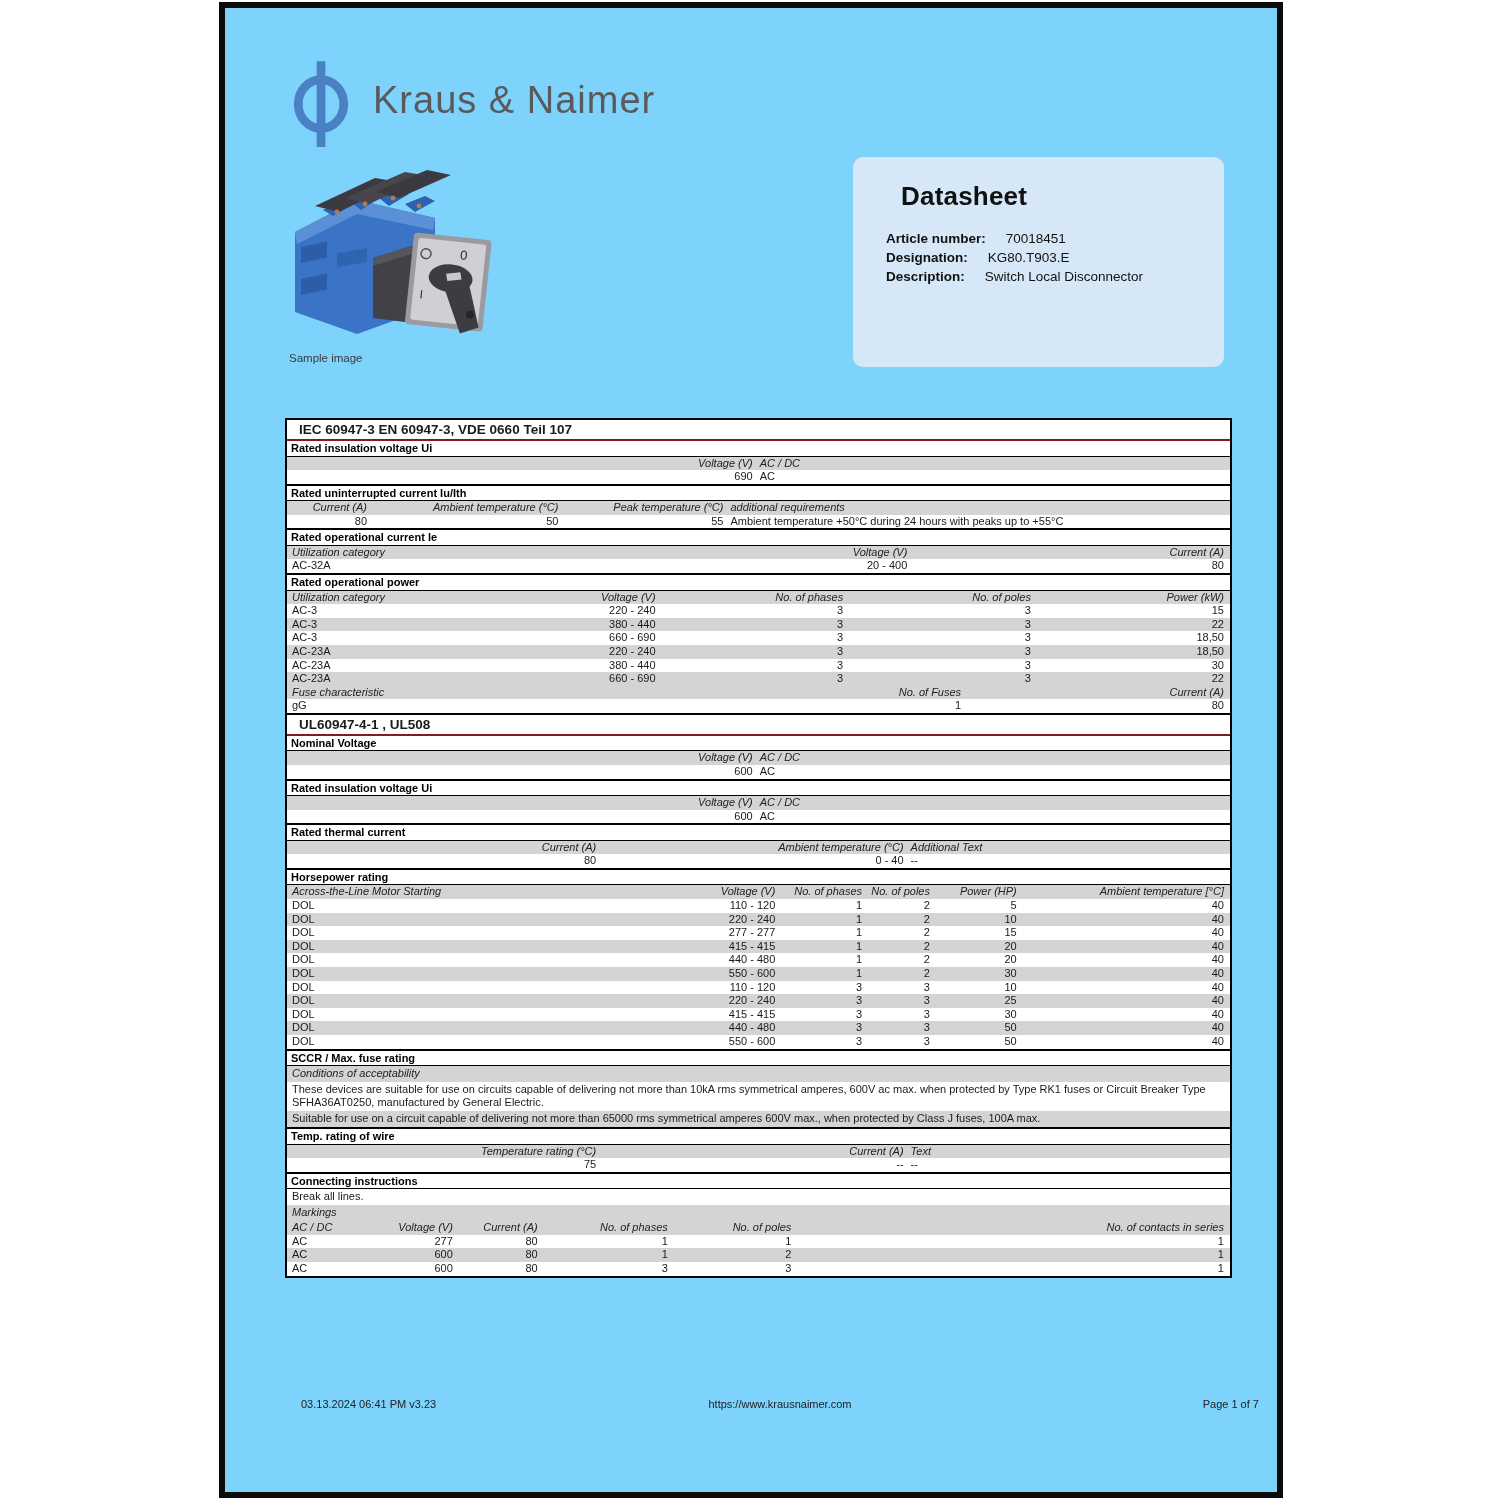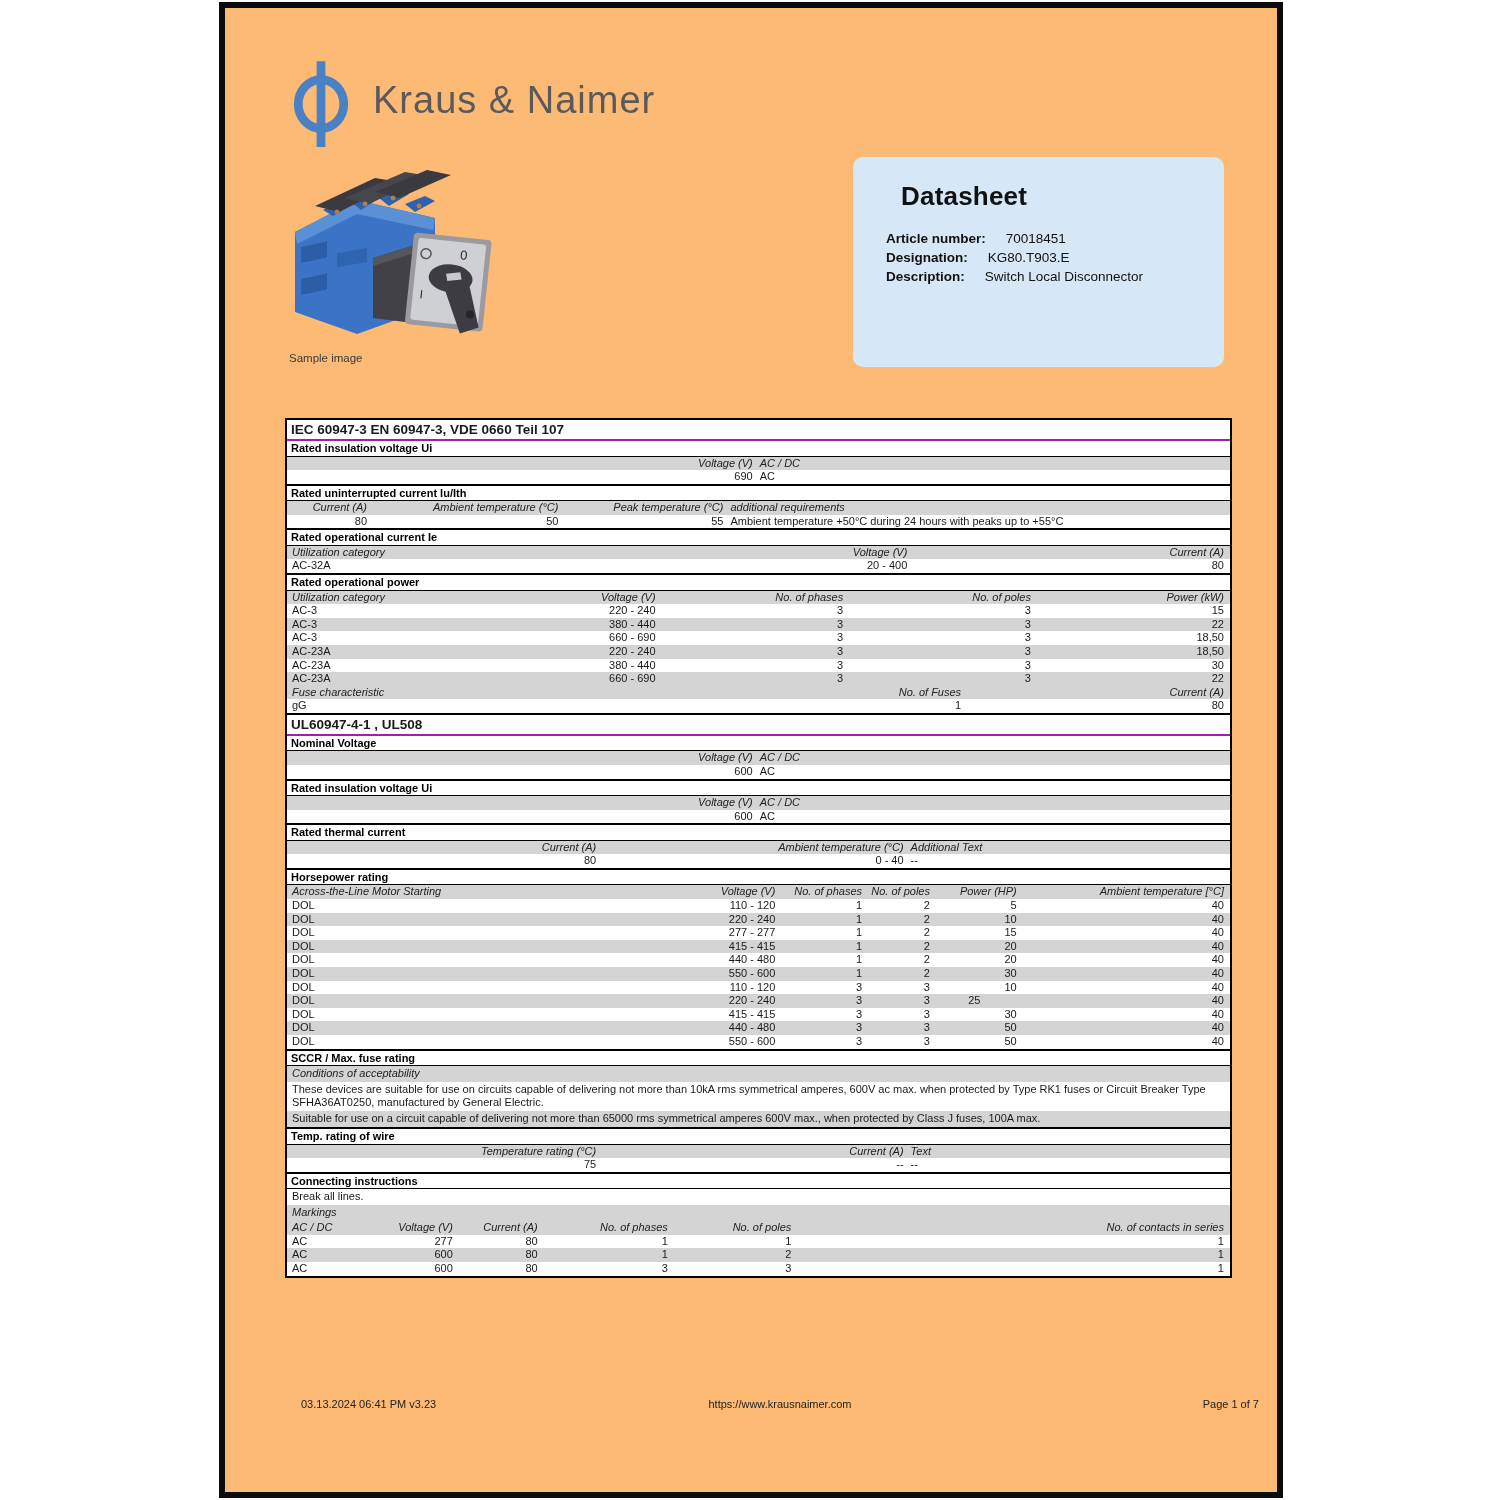"Kraus & Naimer" .page { background: #fdba74 -> #7dd3fc }
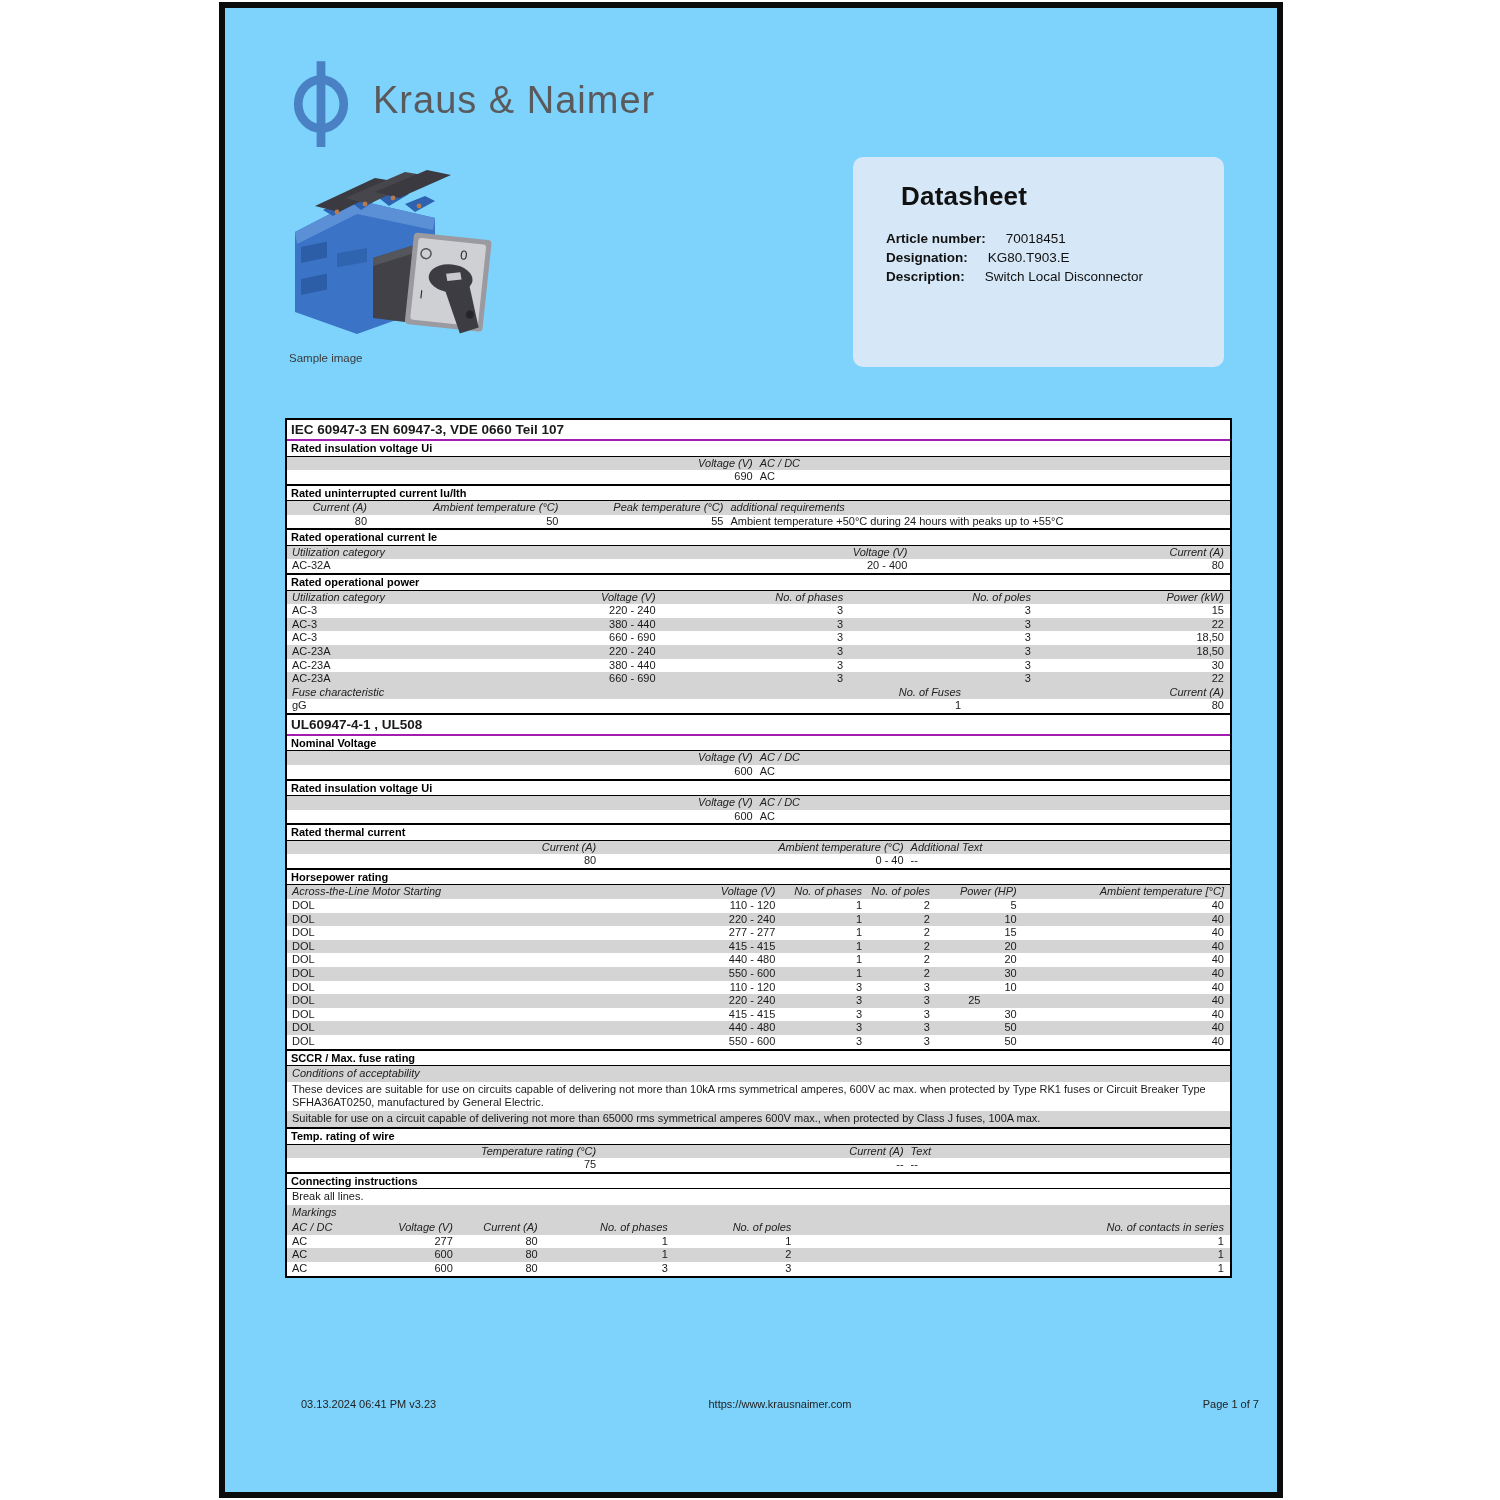"IEC 60947-3 EN 60947-3, VDE" .trow.group { border-bottom: 2px solid #a21caf -> 2px solid #7f1d1d; padding-left: 4px -> 12px }
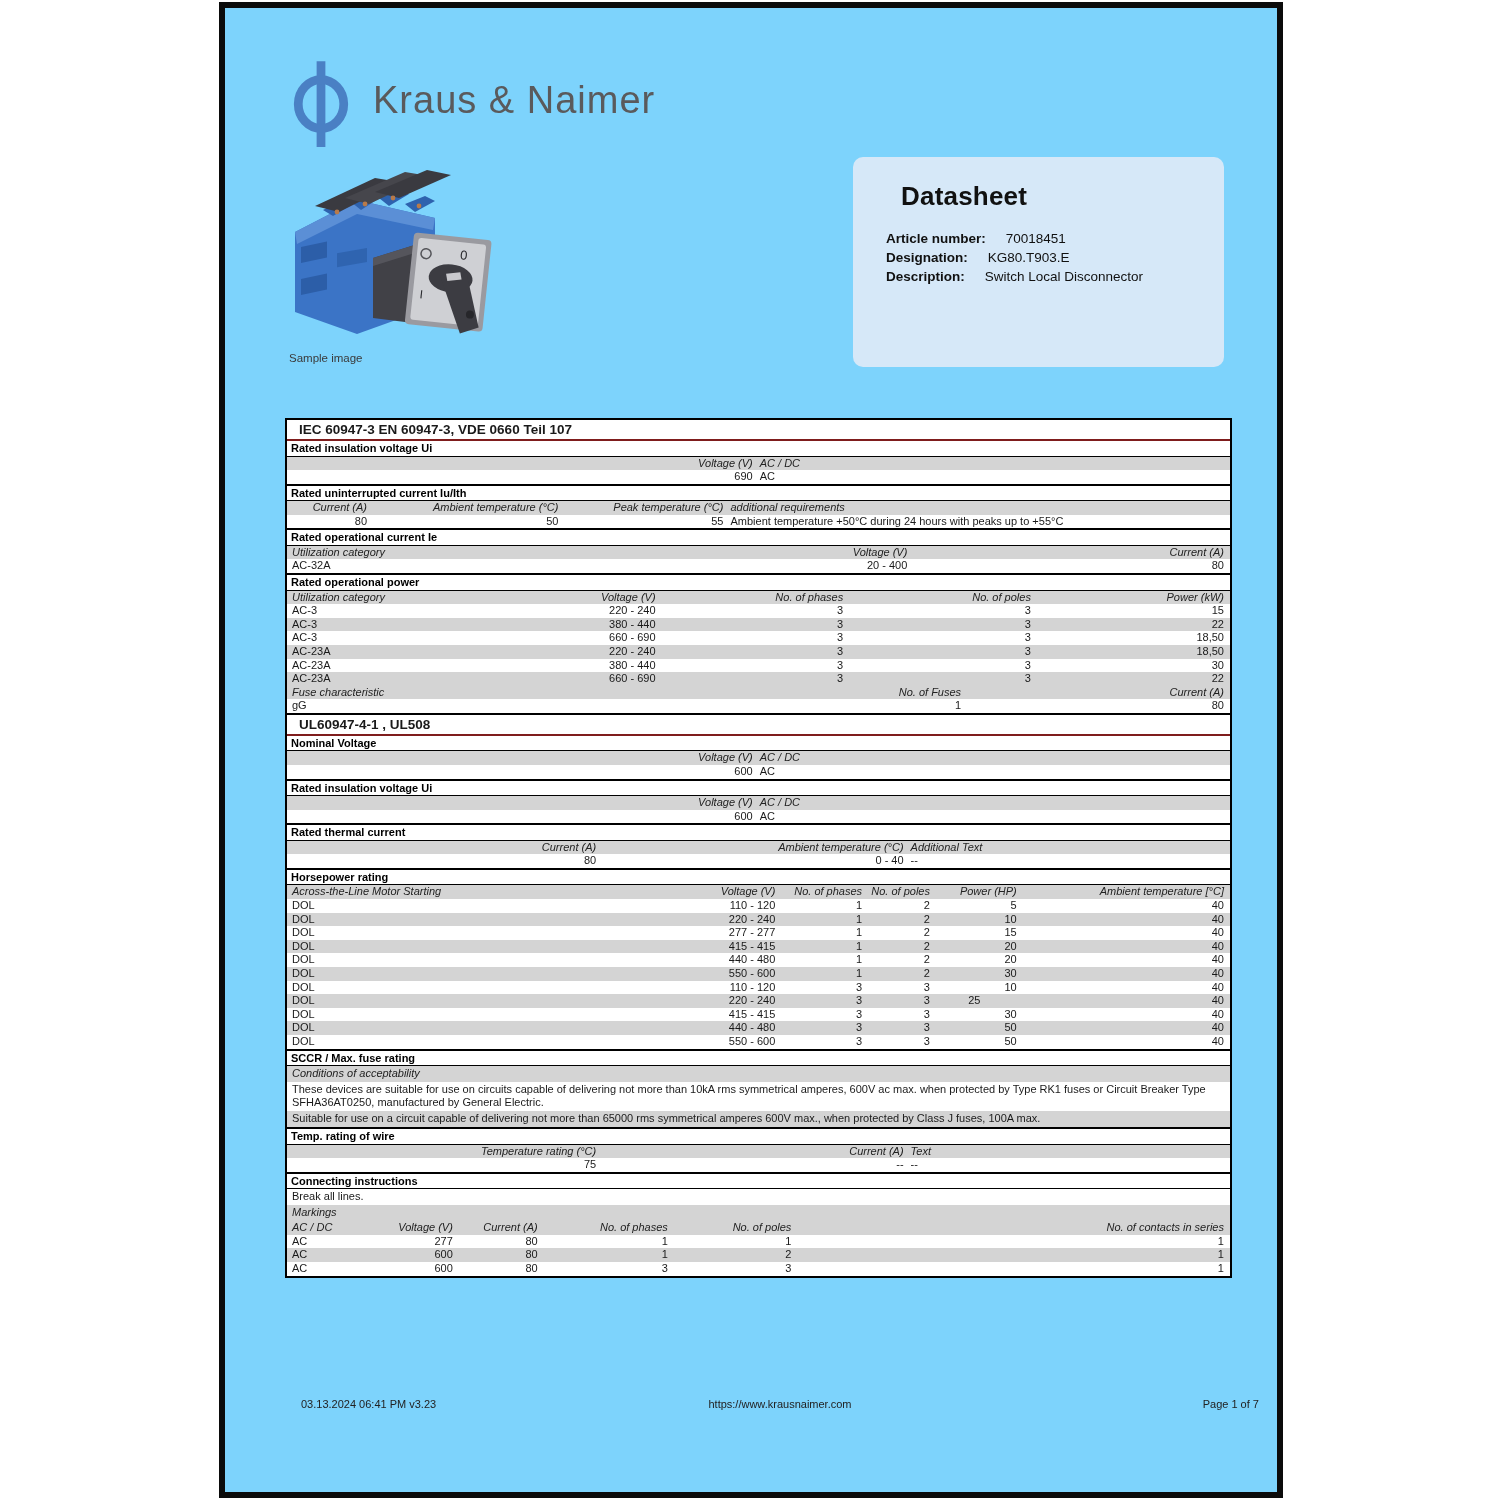"25" span.cell { text-align: center -> none }
